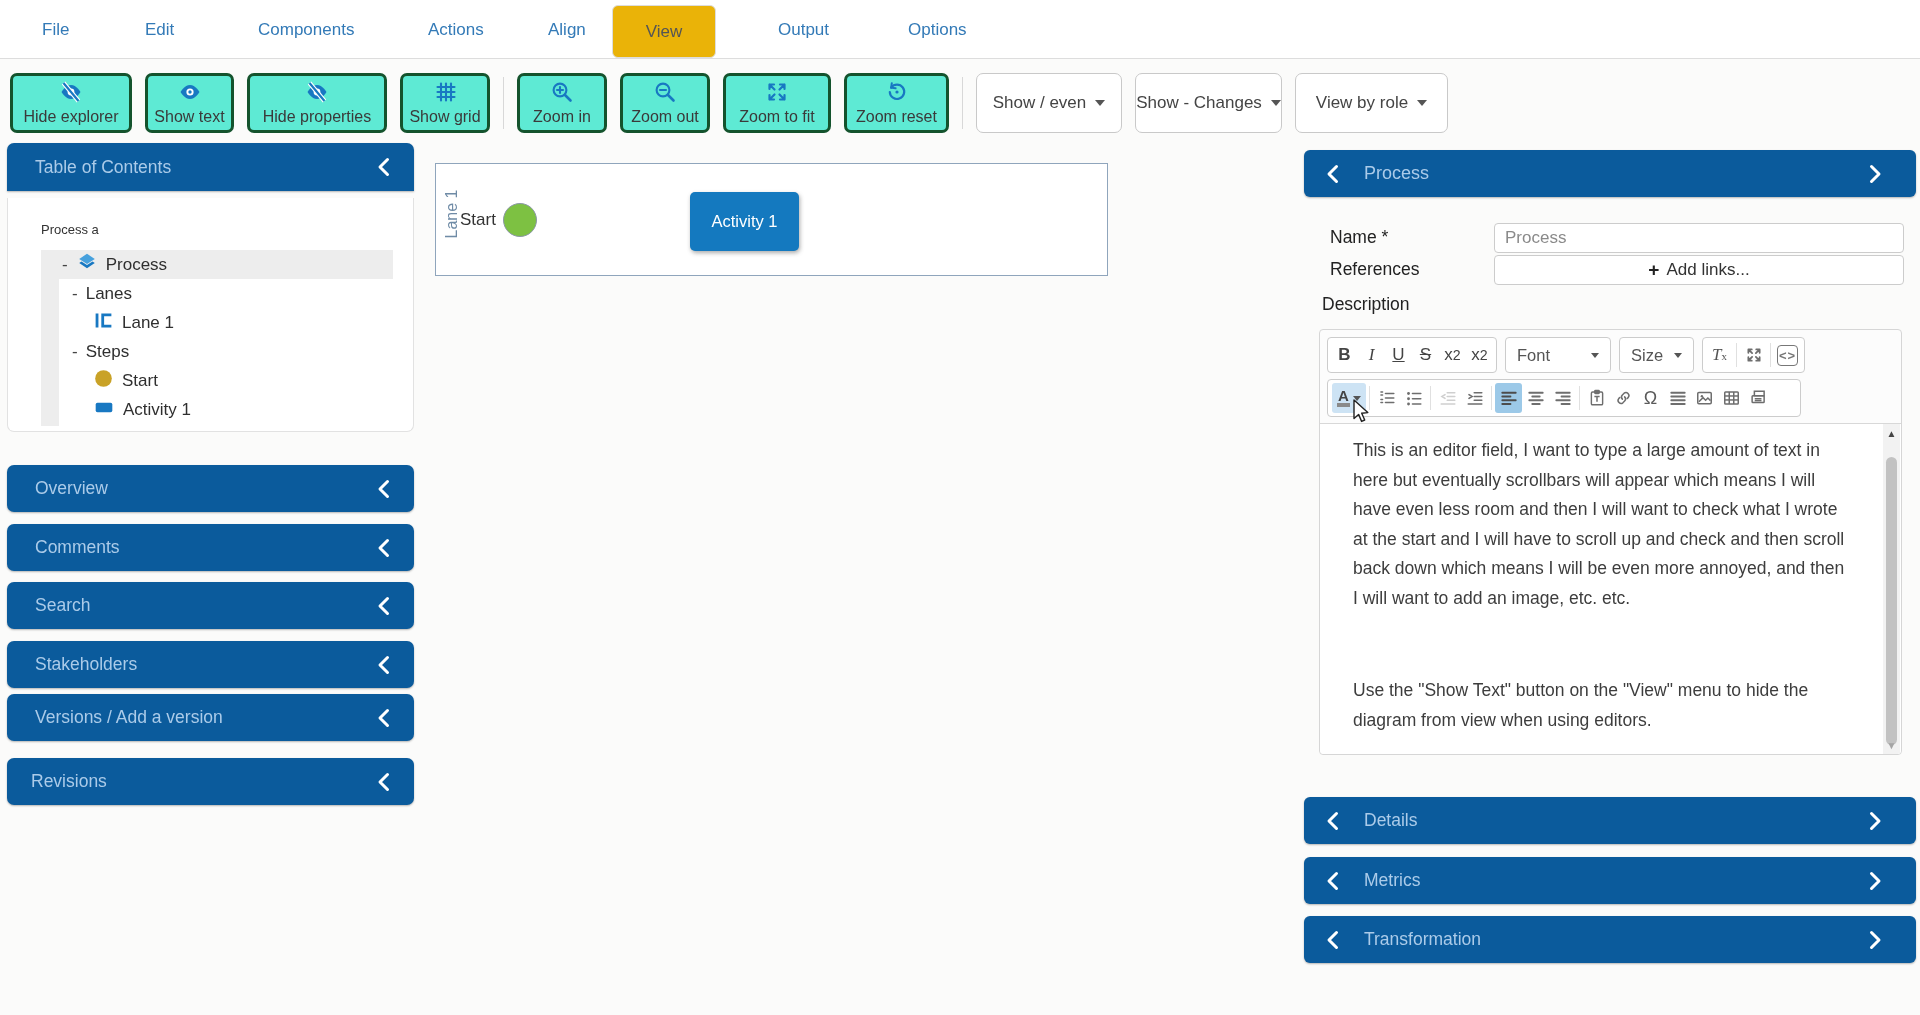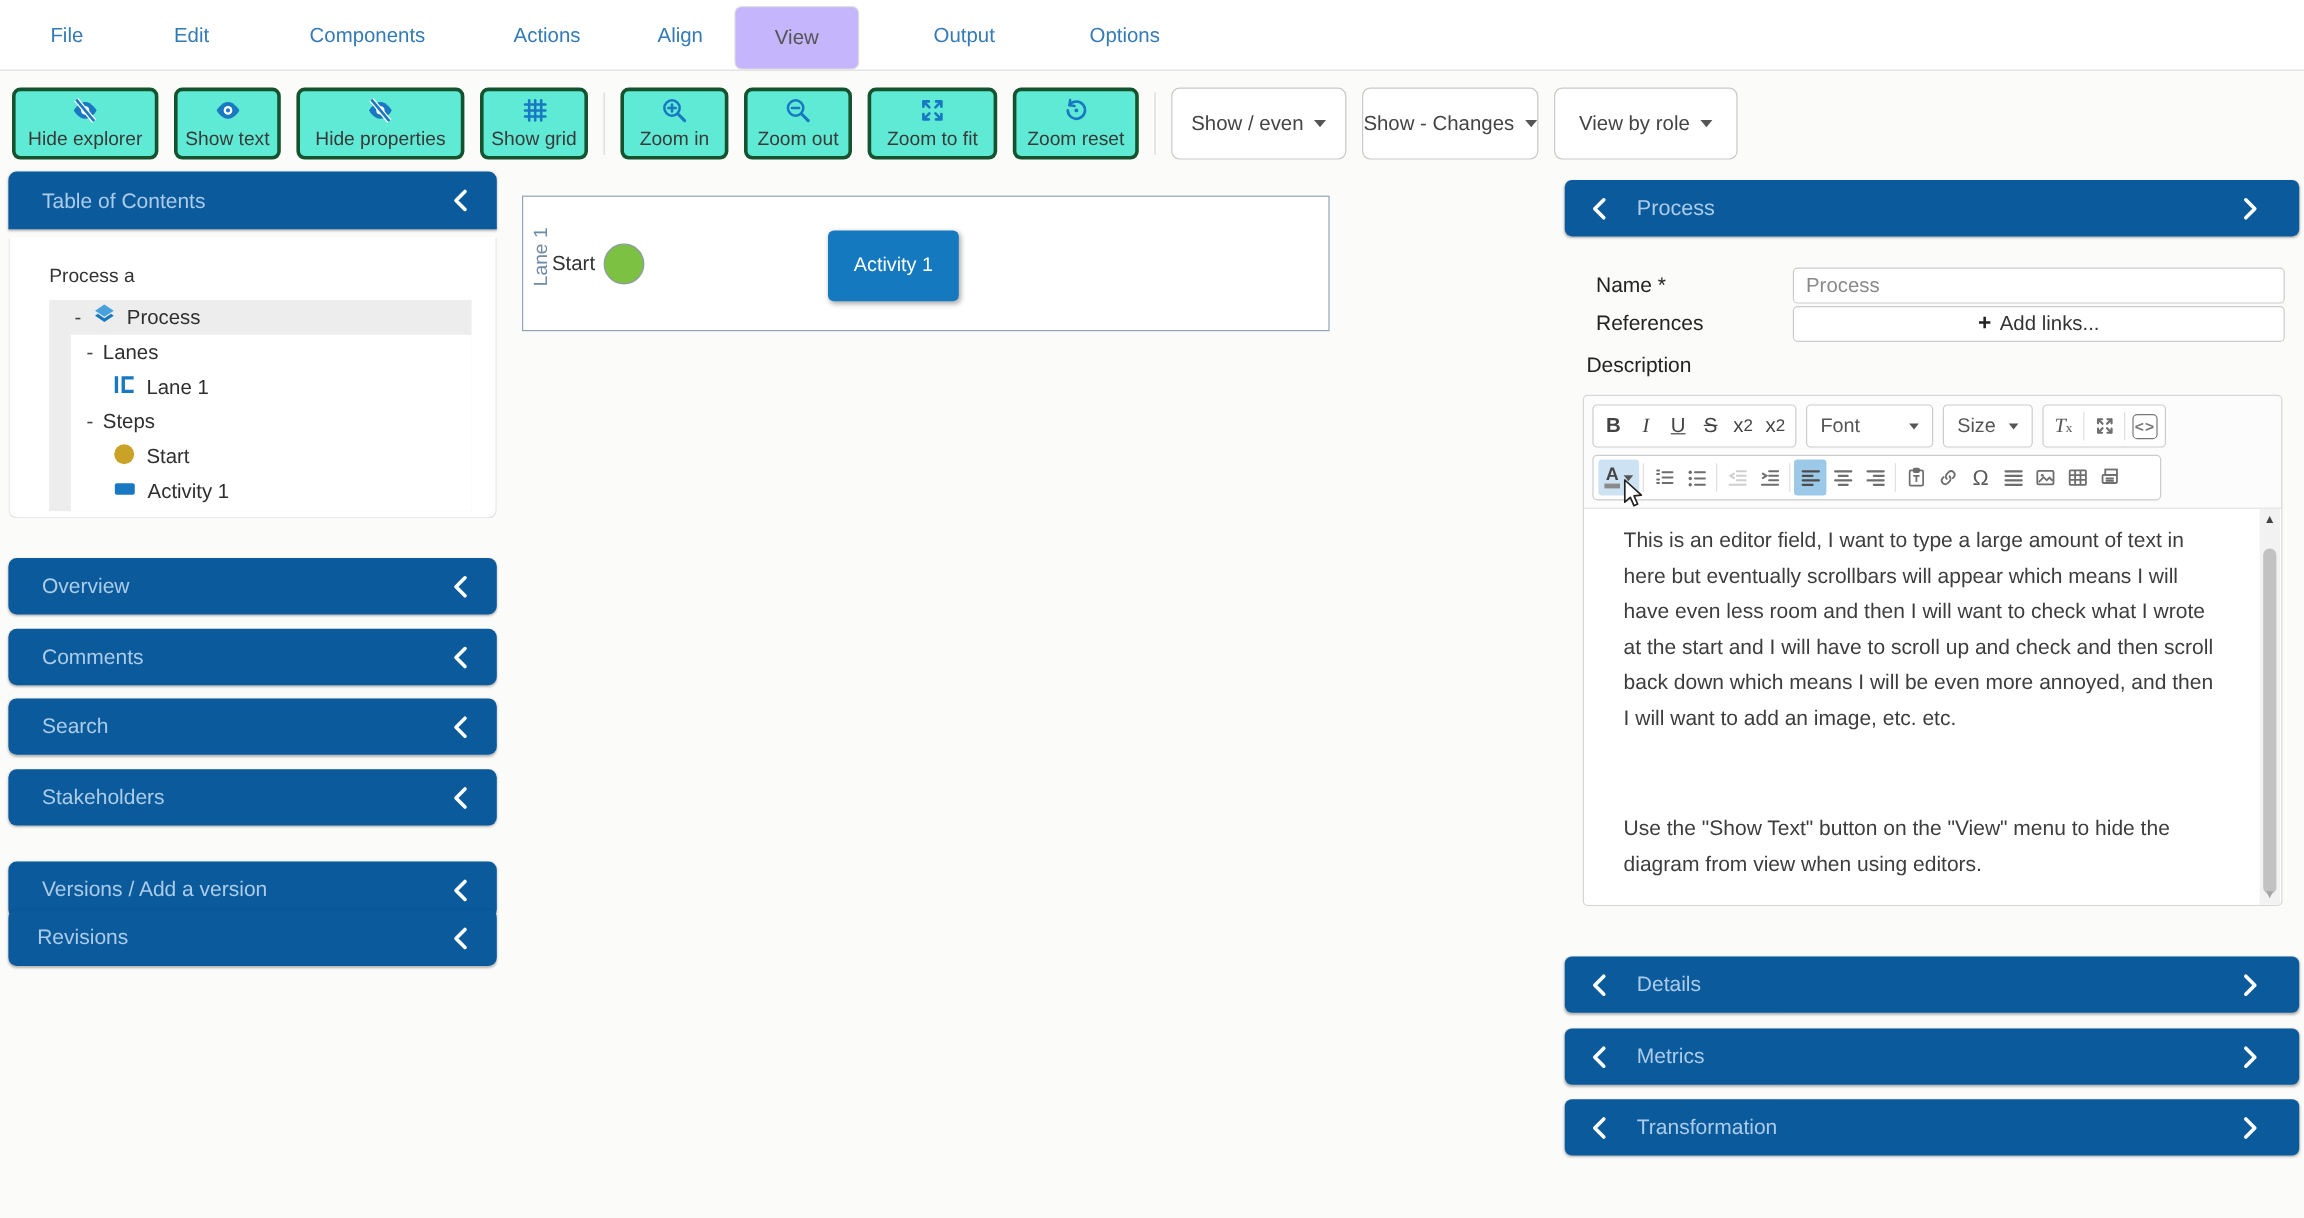"View" .menu-tab { background: #c4b5fd -> #eab308 }
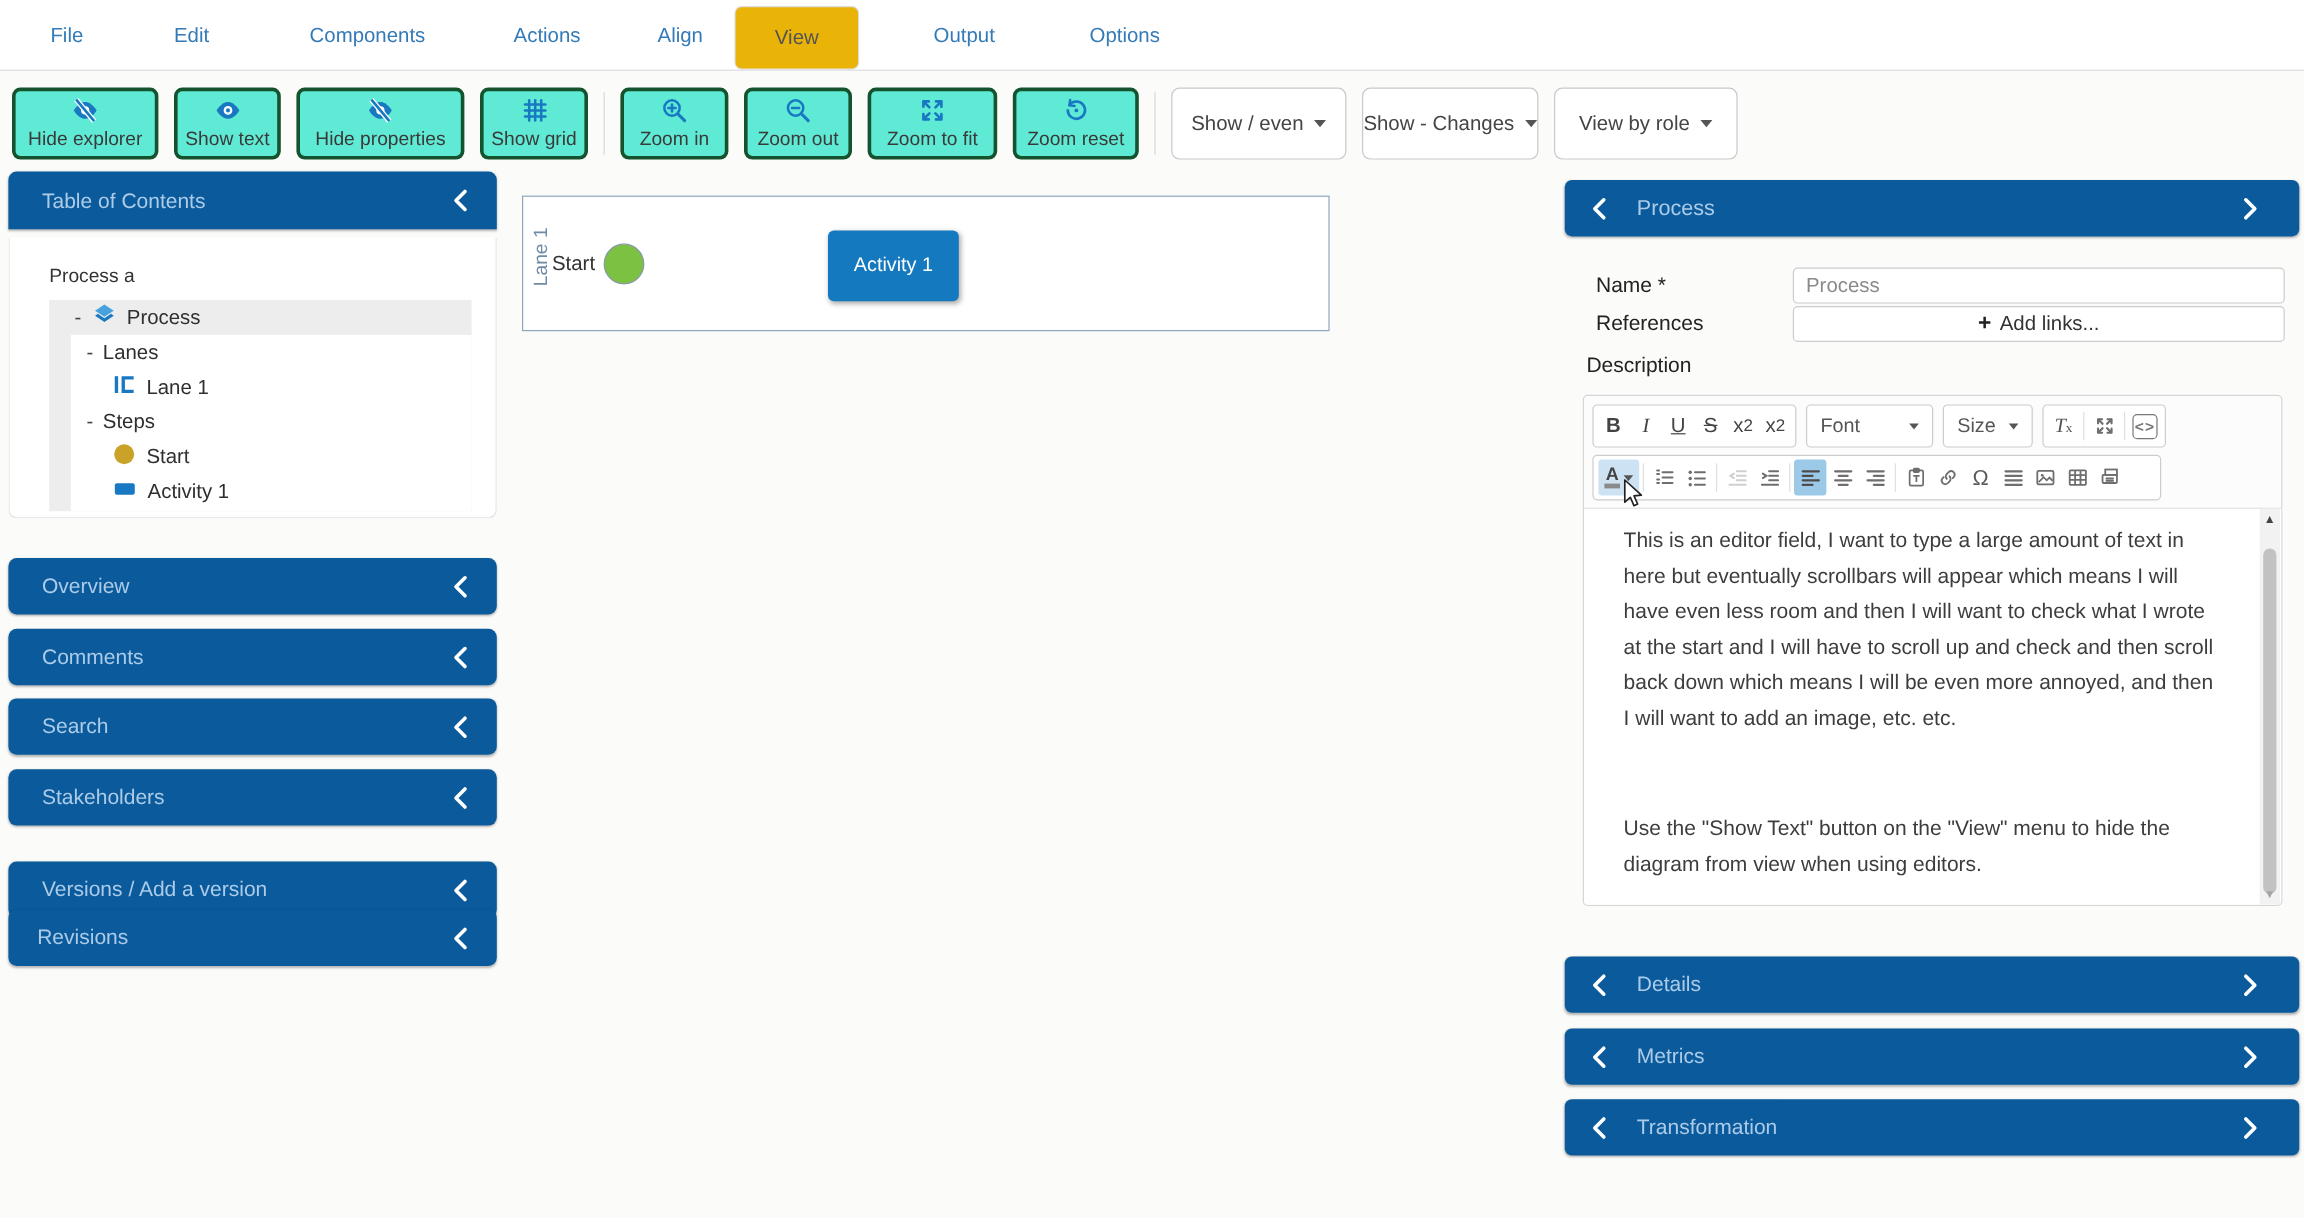"Process a" .toc-doc { font-size: 16px -> 13px }
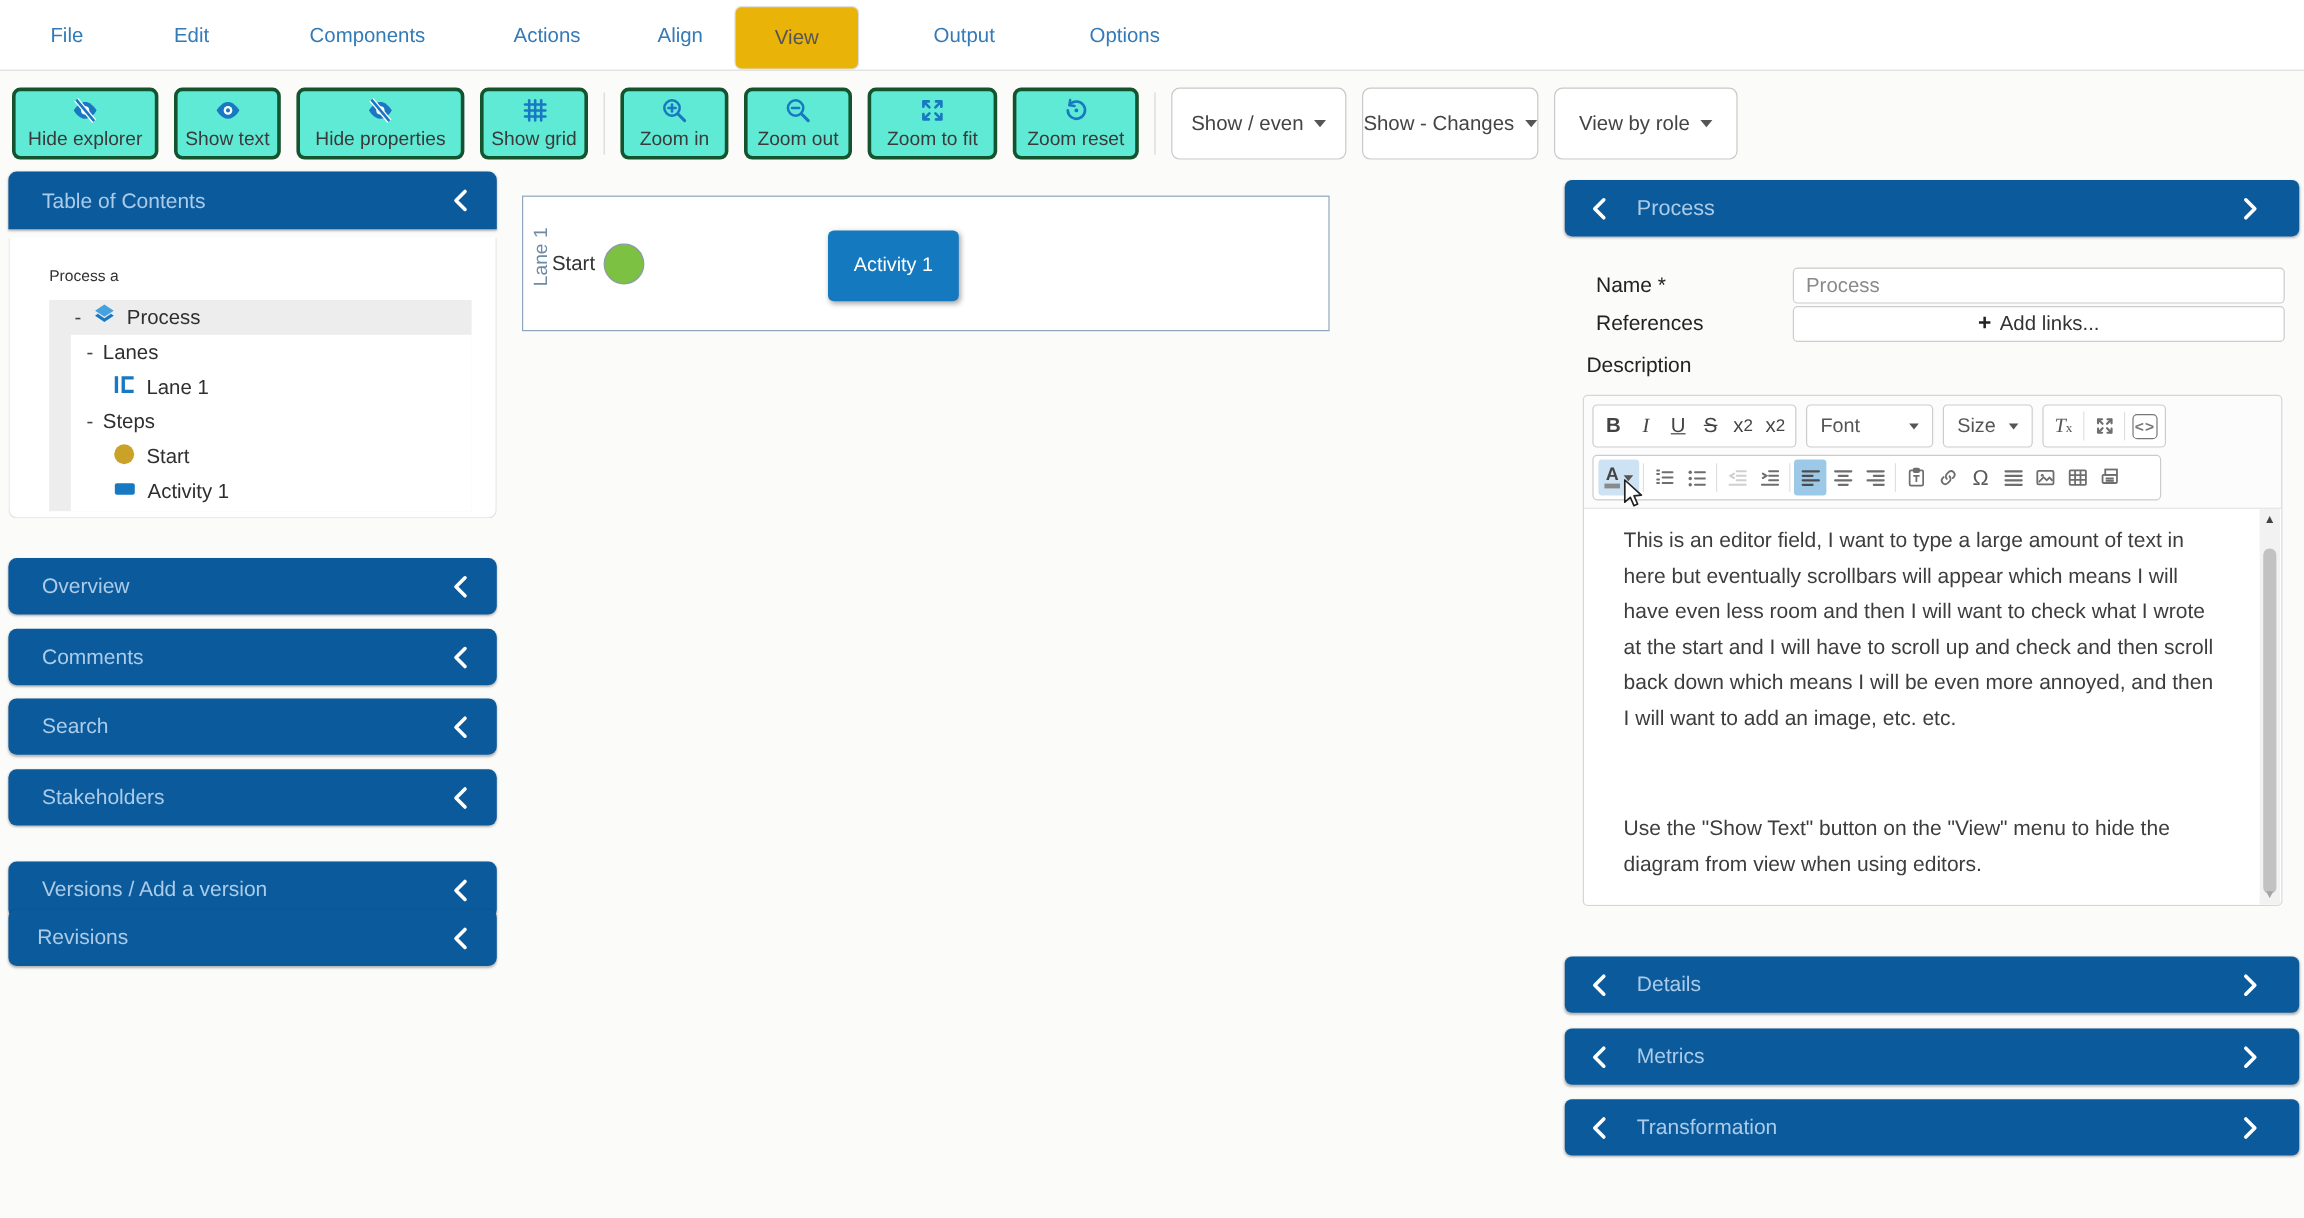"Versions / Add a version" div.blue-bar { top: 718px -> 694px }
